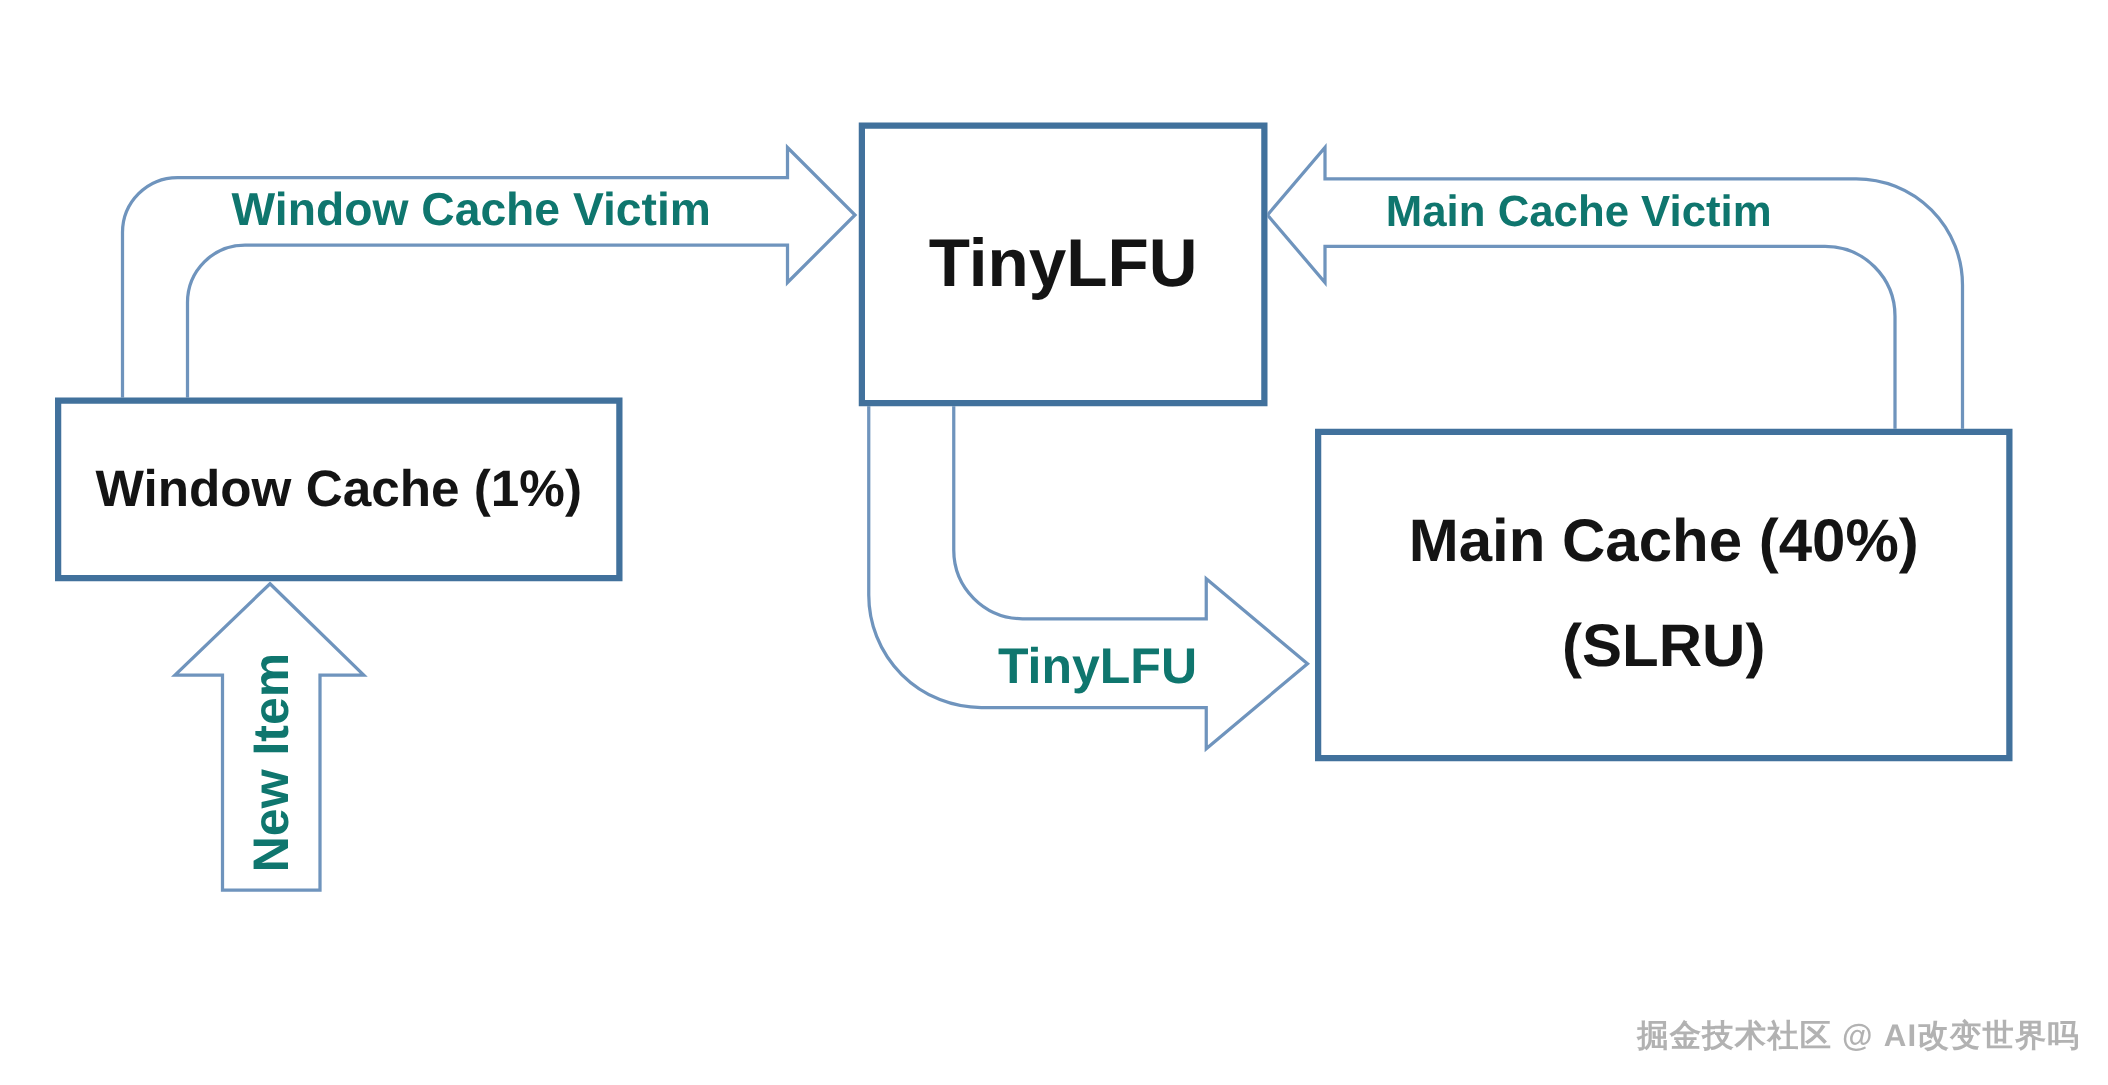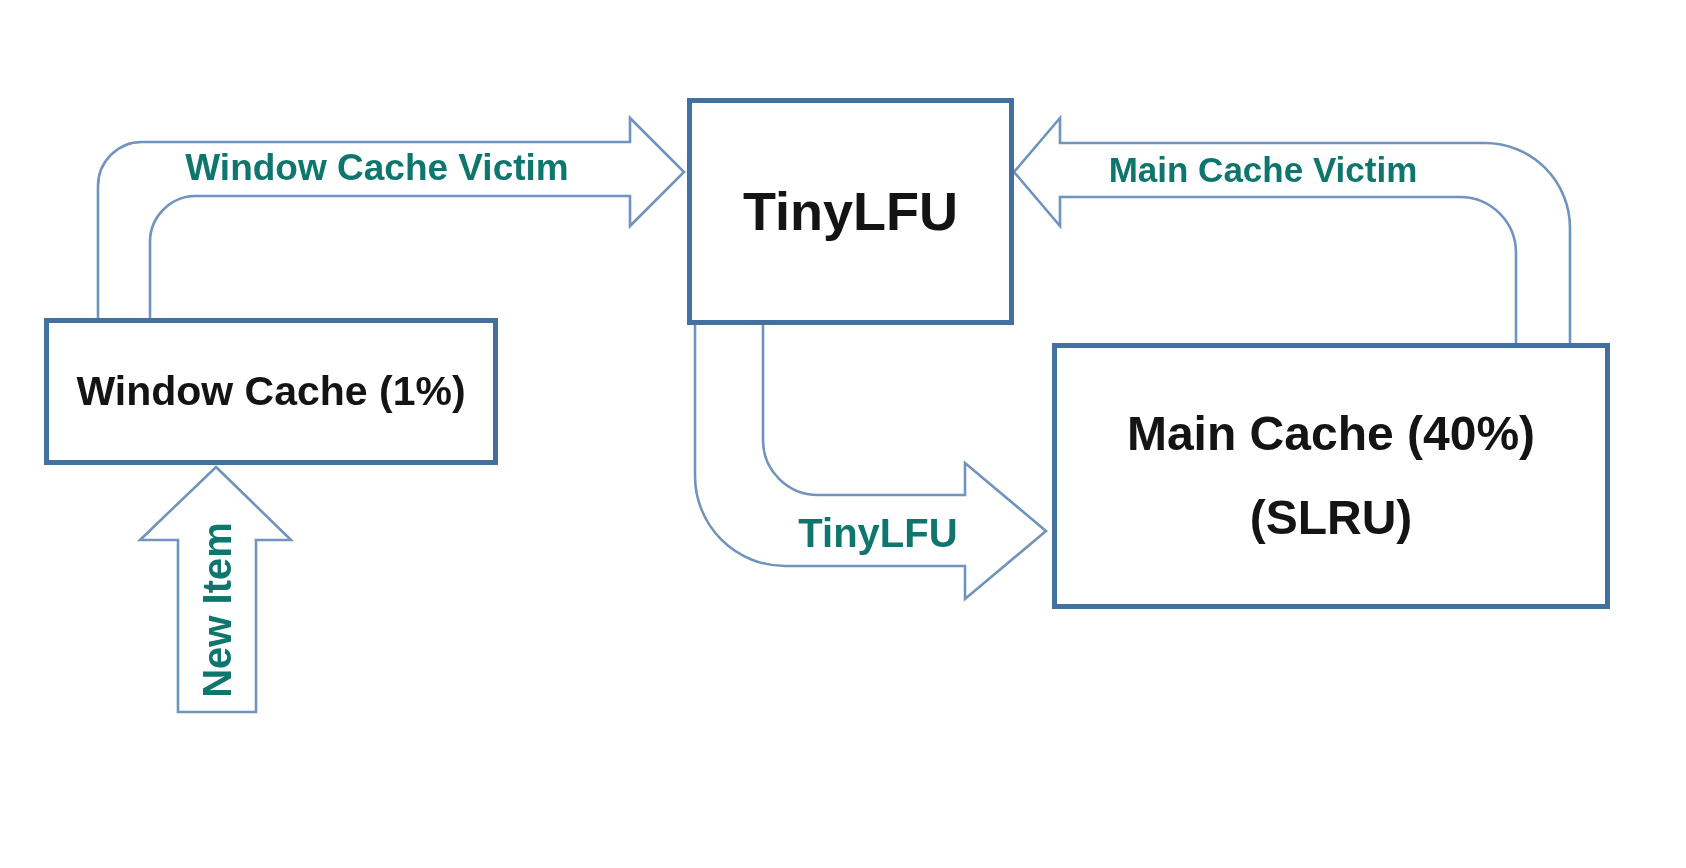"掘金技术社区 @ AI改变世界吗" div.watermark { html: none -> <div>掘金技术社区 @ AI改变世界吗</div> }
